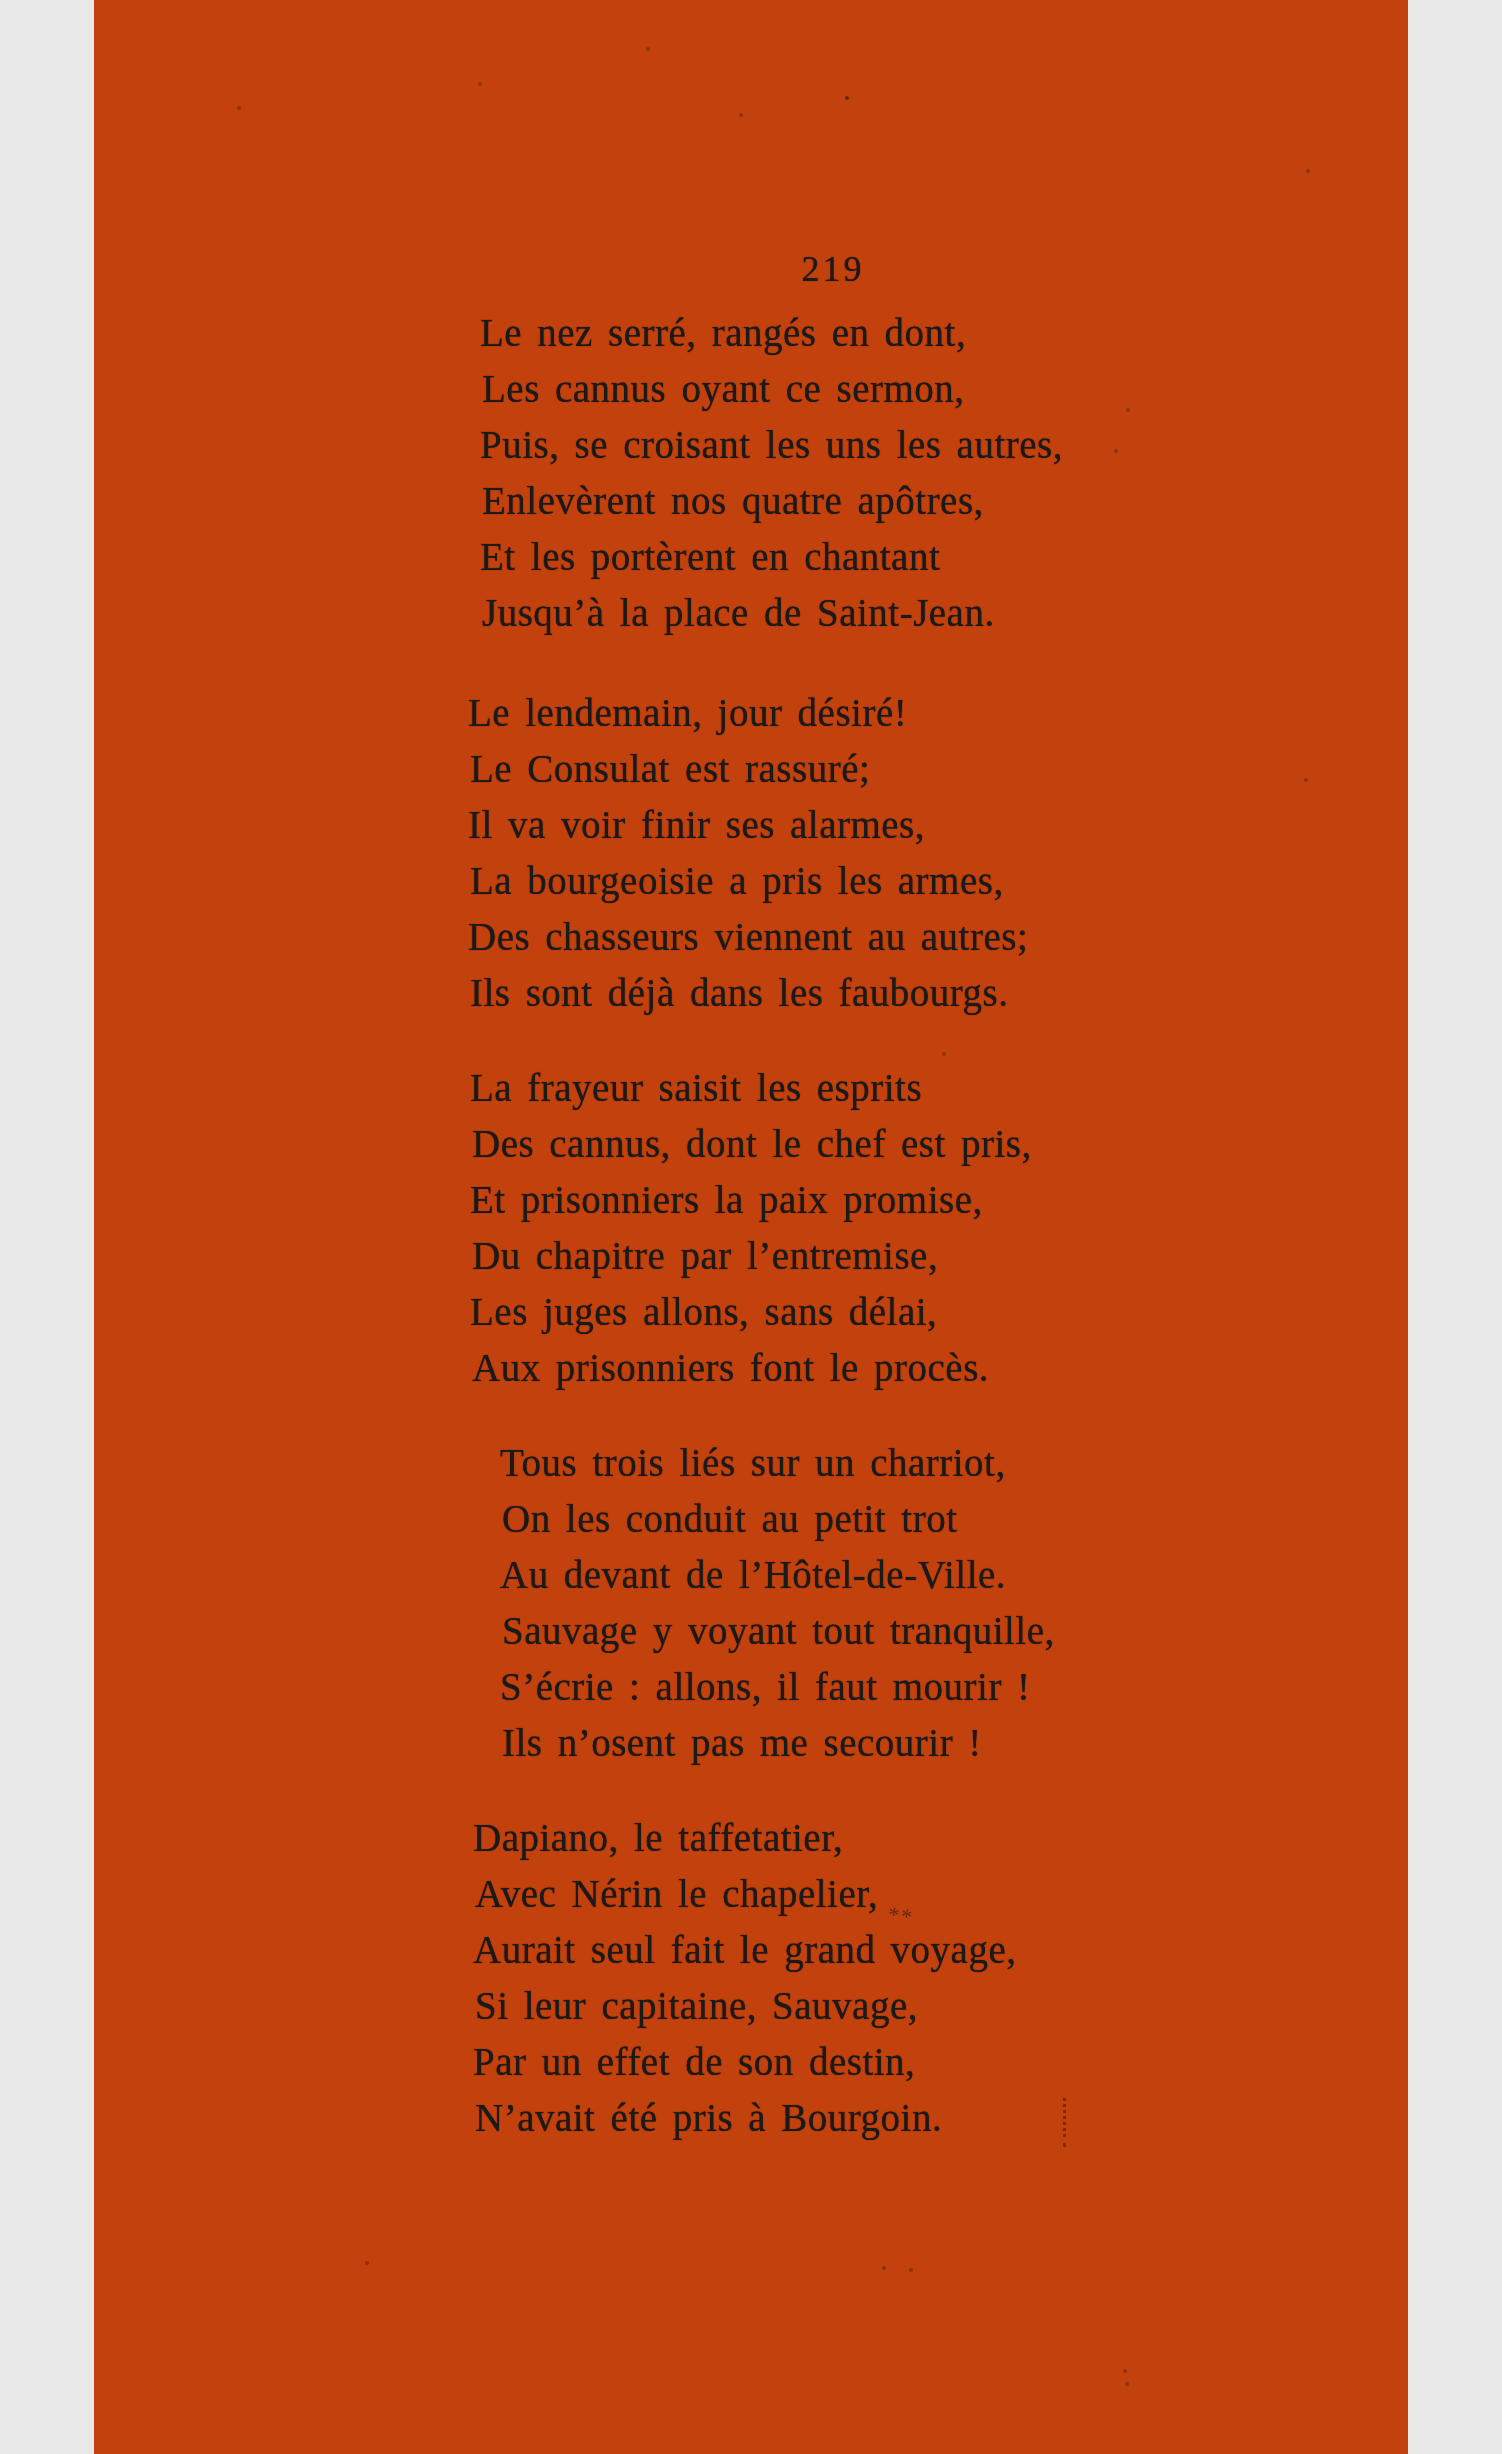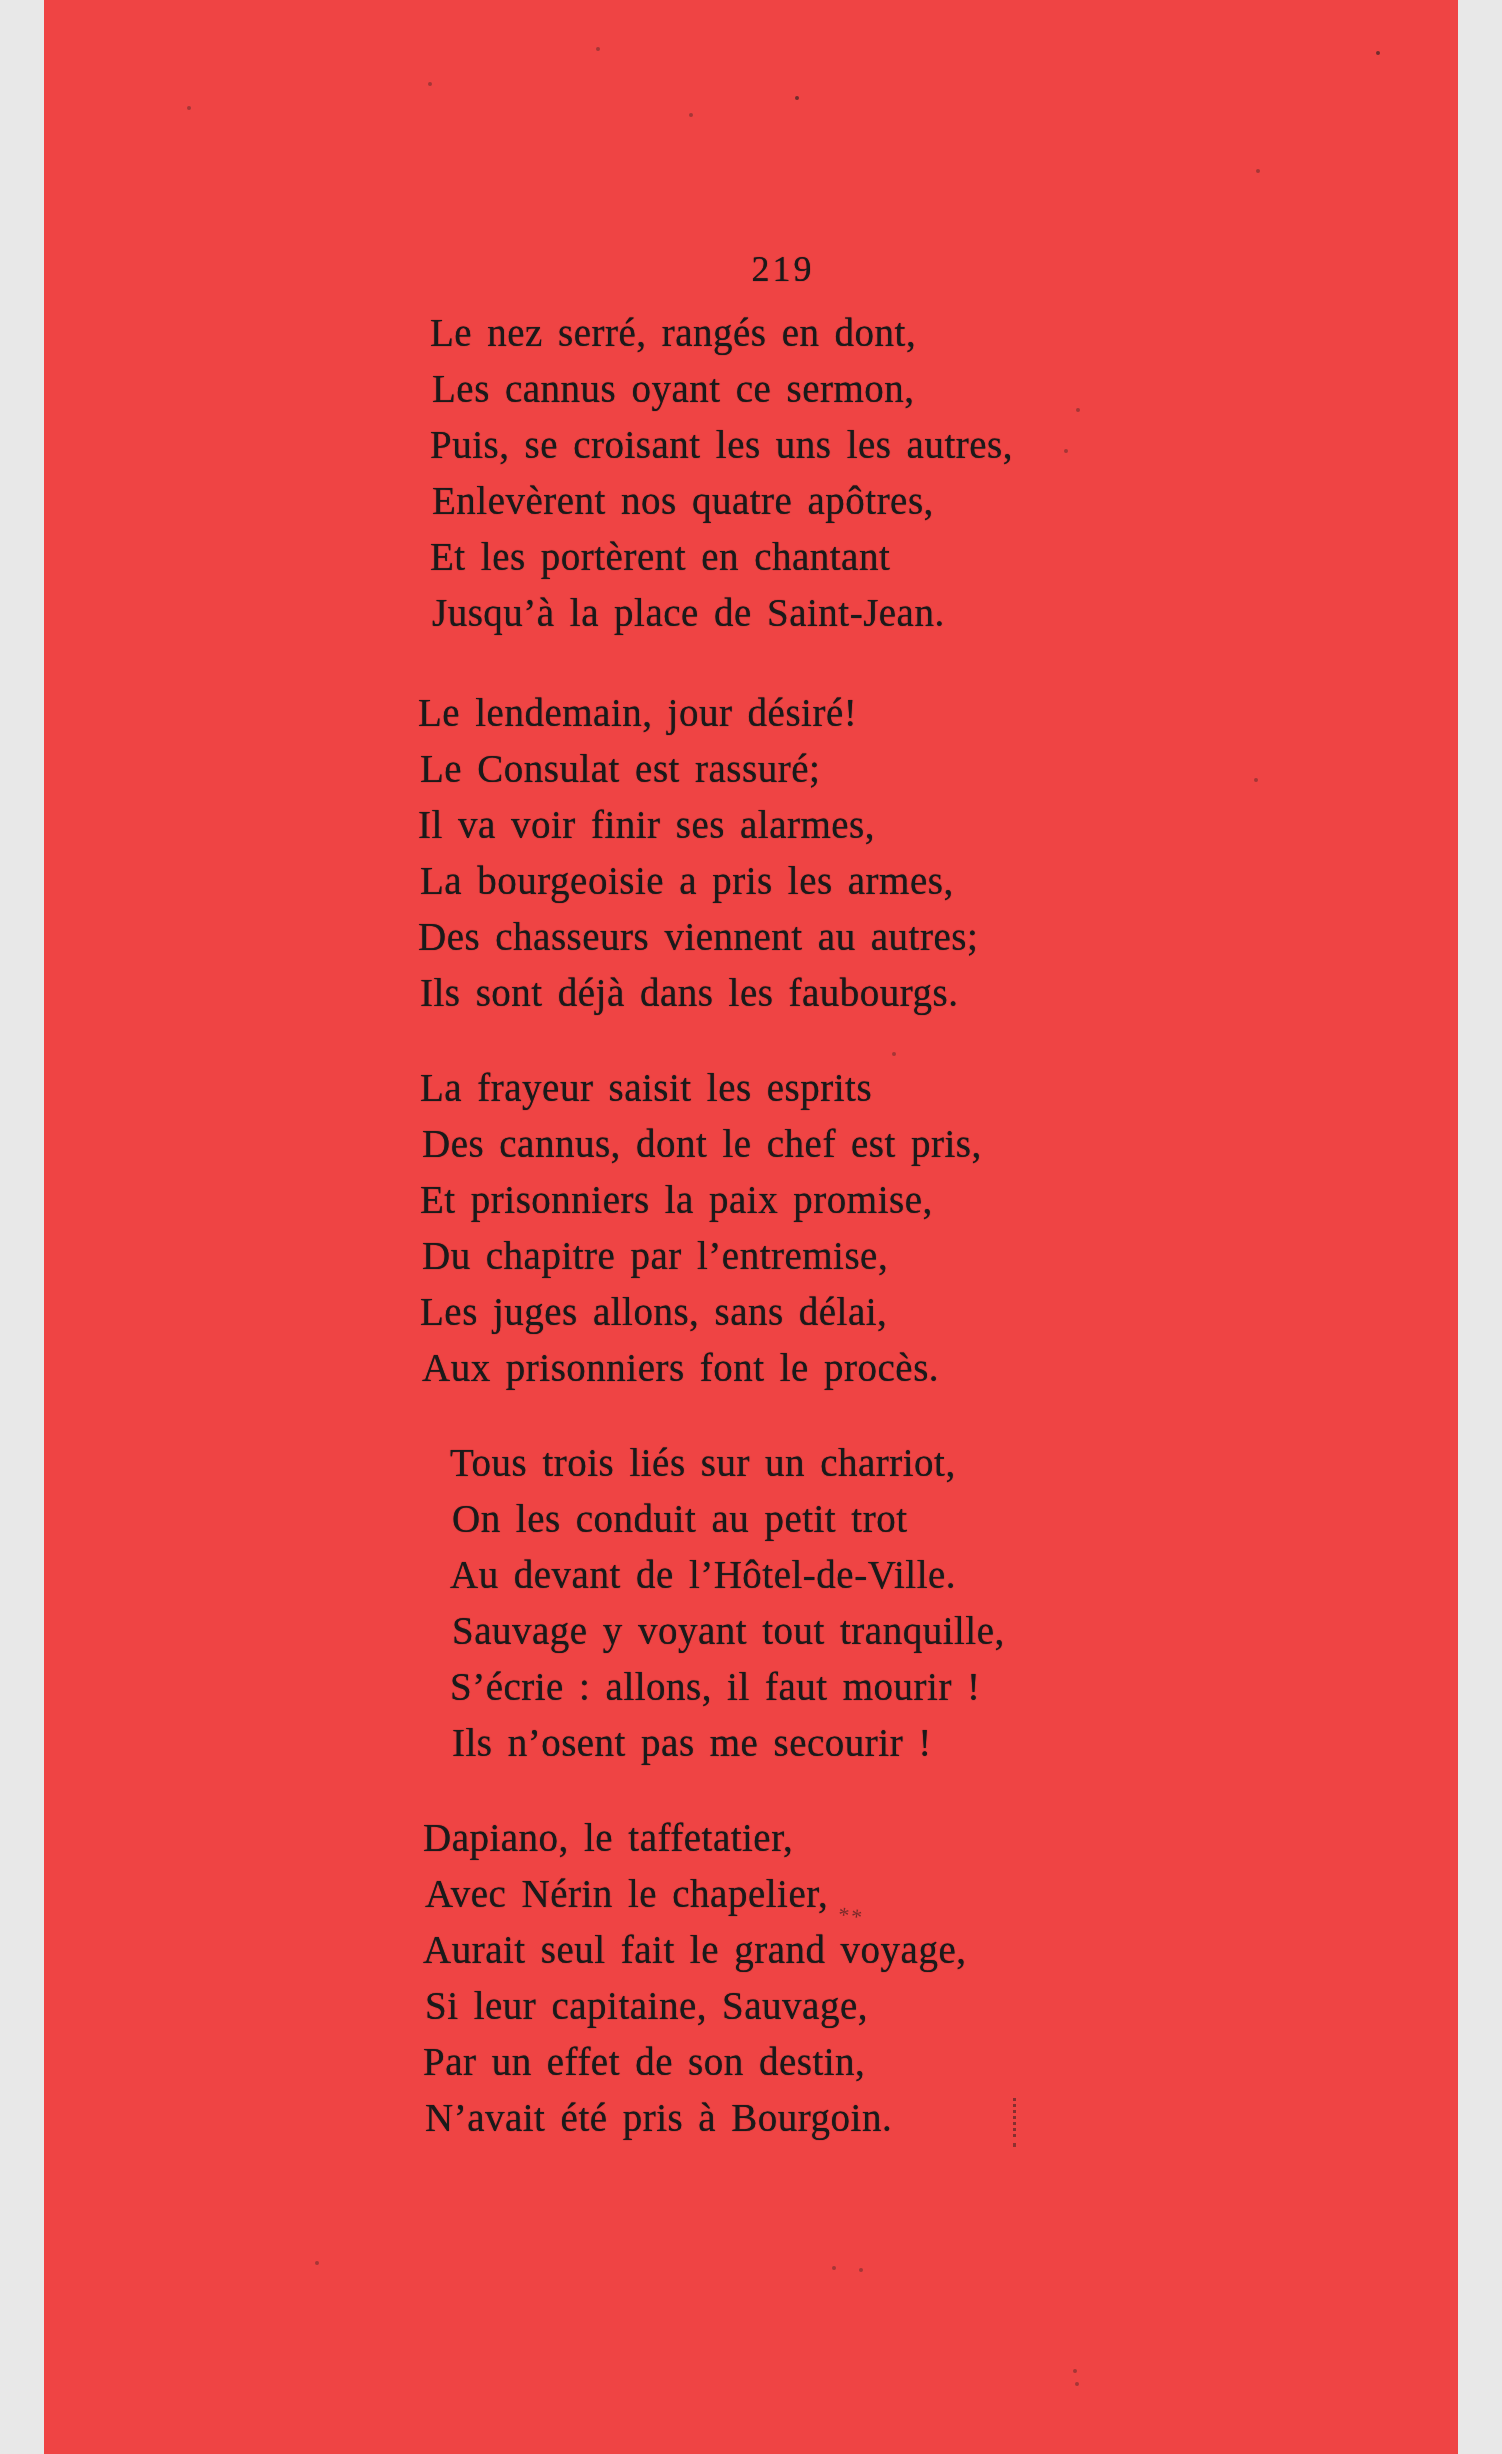"219" .page { background: #ef4444 -> #c2410c; width: 1414px -> 1314px }
